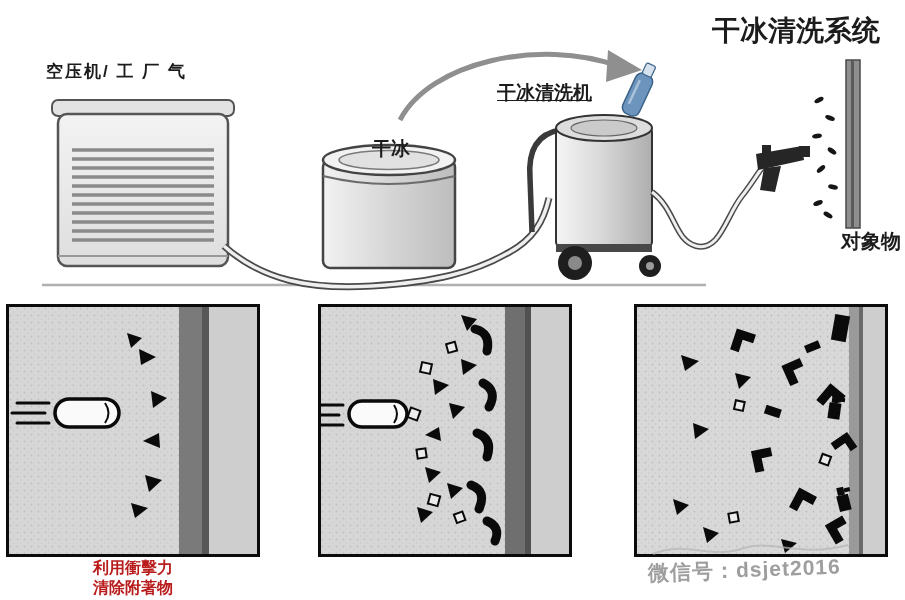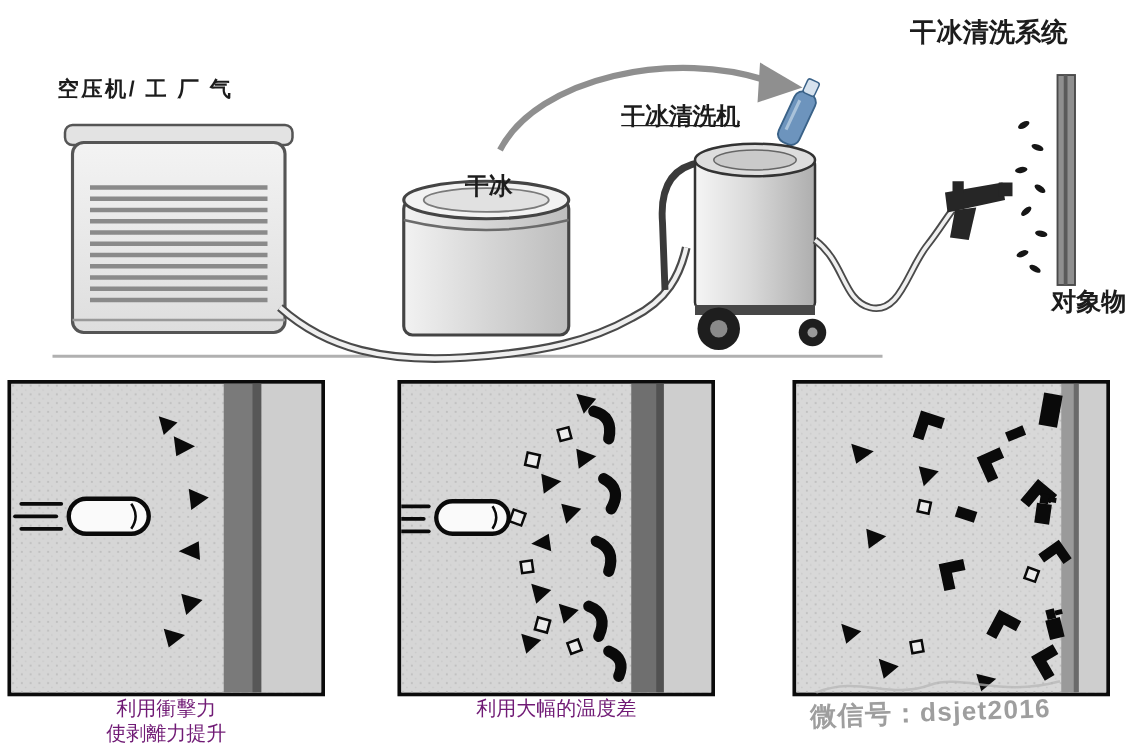"干冰清洗系统" .title-lbl { font-size: 21px -> 28px; margin-left: 16px -> none }
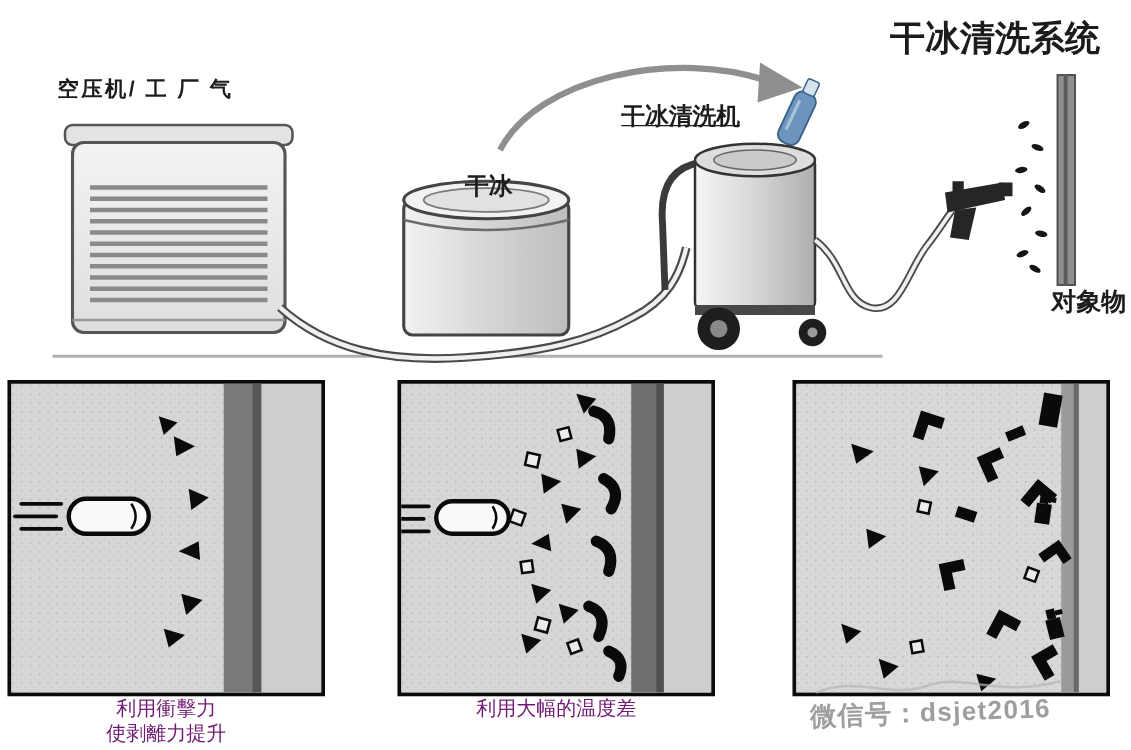"利用衝擊力" .caption { color: #701a75 -> #b91c1c; font-weight: normal -> bold }
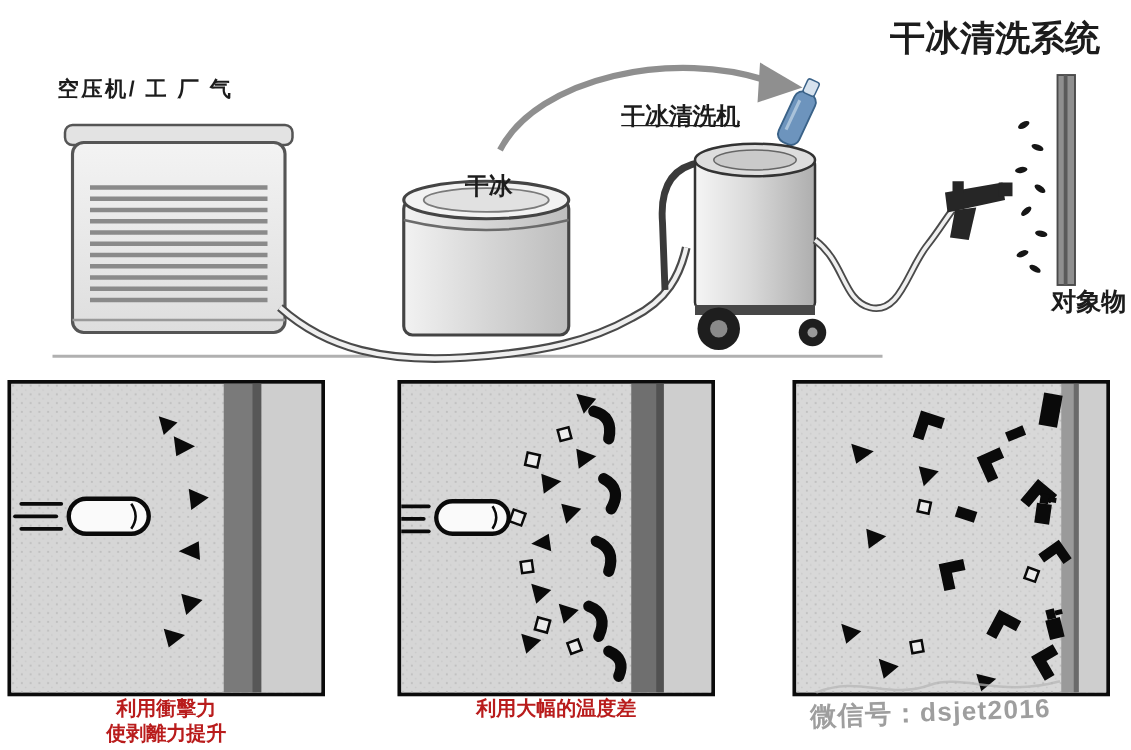"利用大幅的温度差" div { html: <div>利用大幅的温度差</div> -> none }
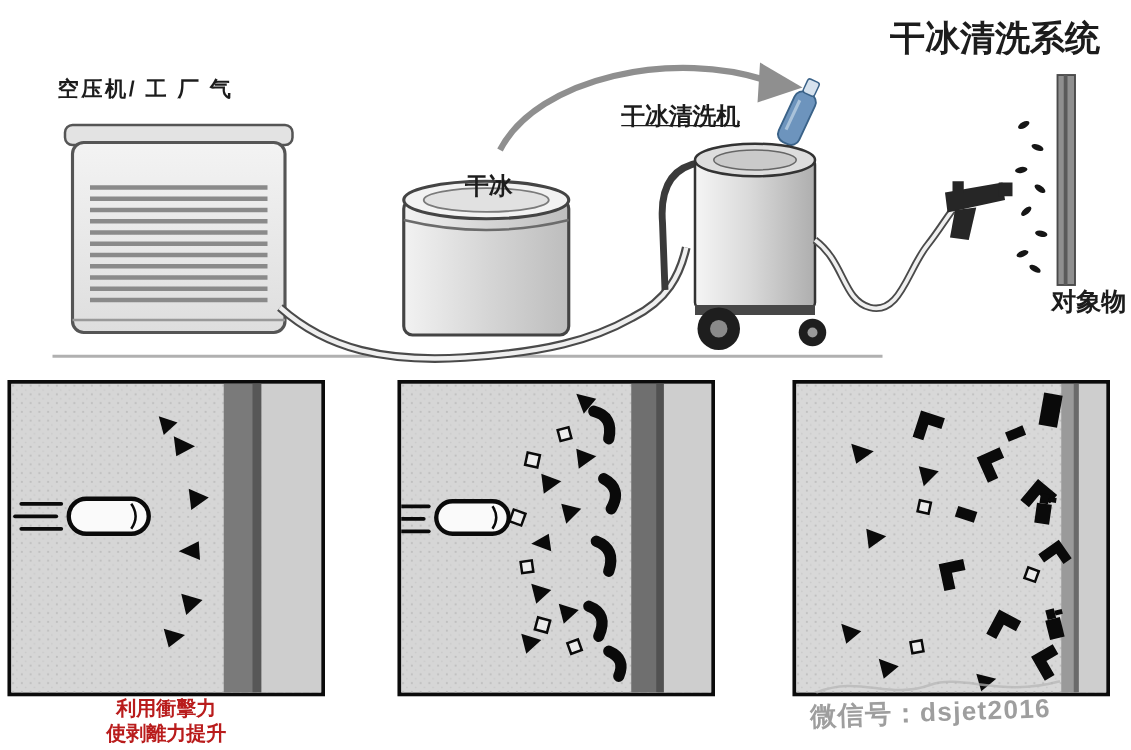"使剥離力提升" div { text: 使剥離力提升 -> 清除附著物 }
